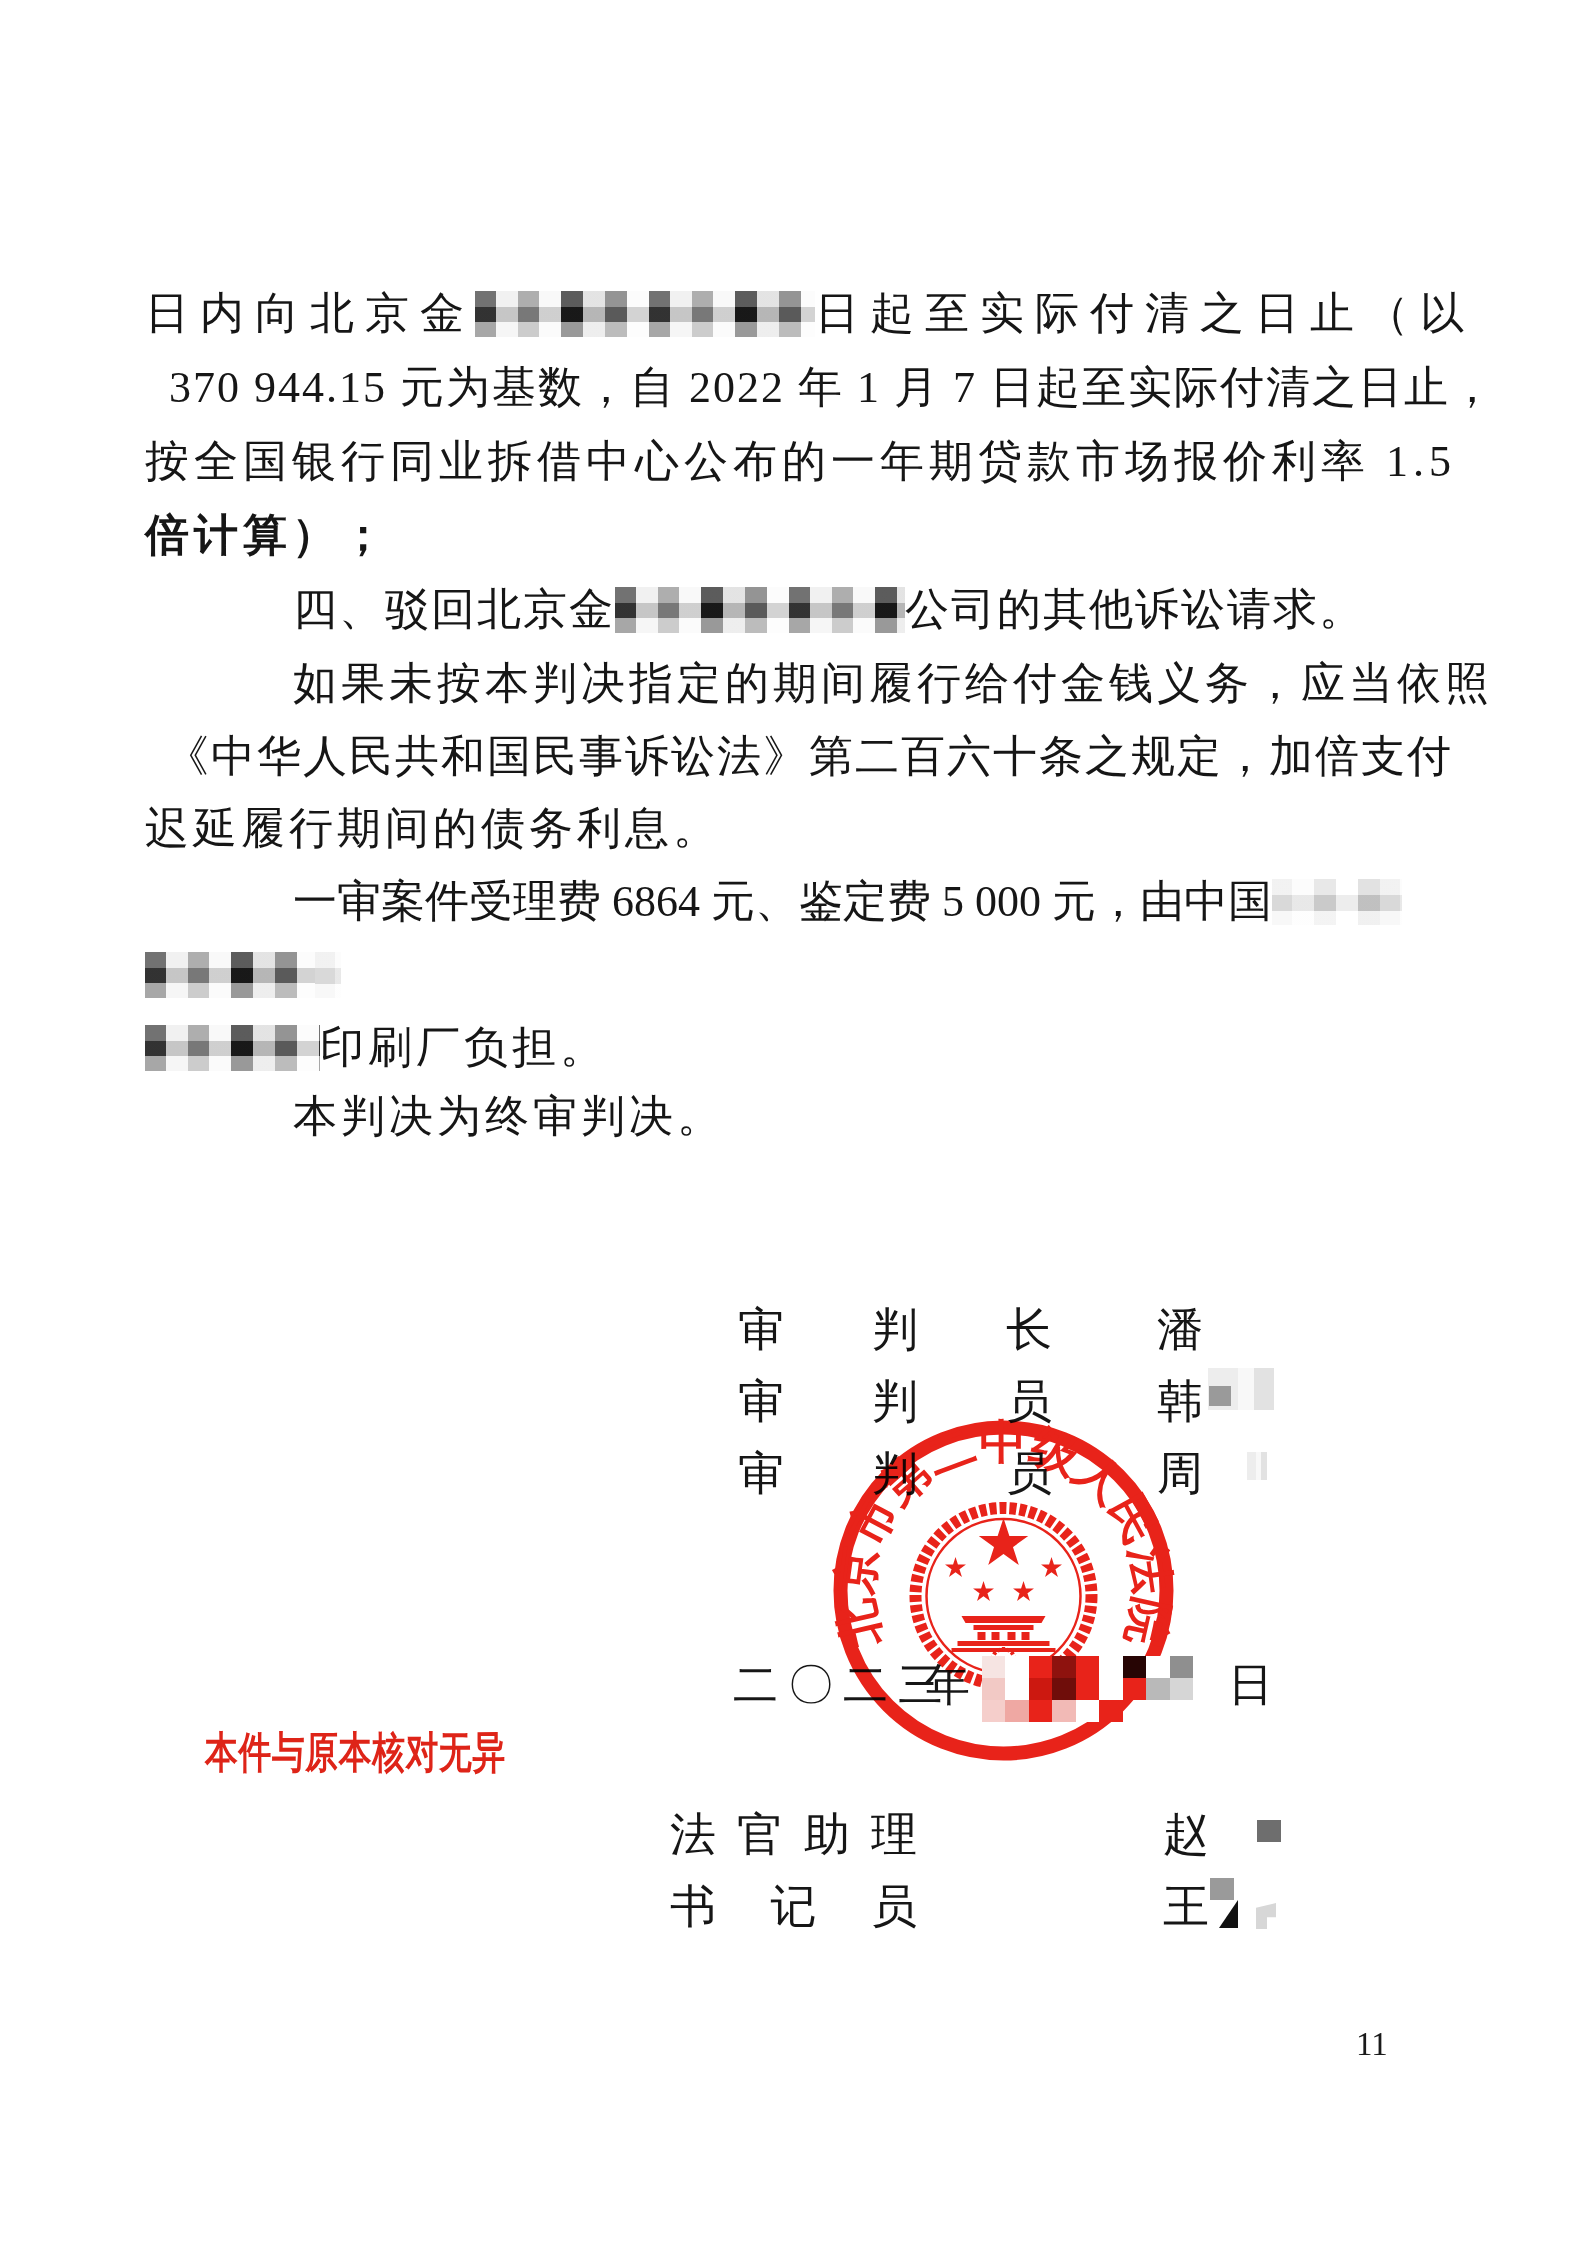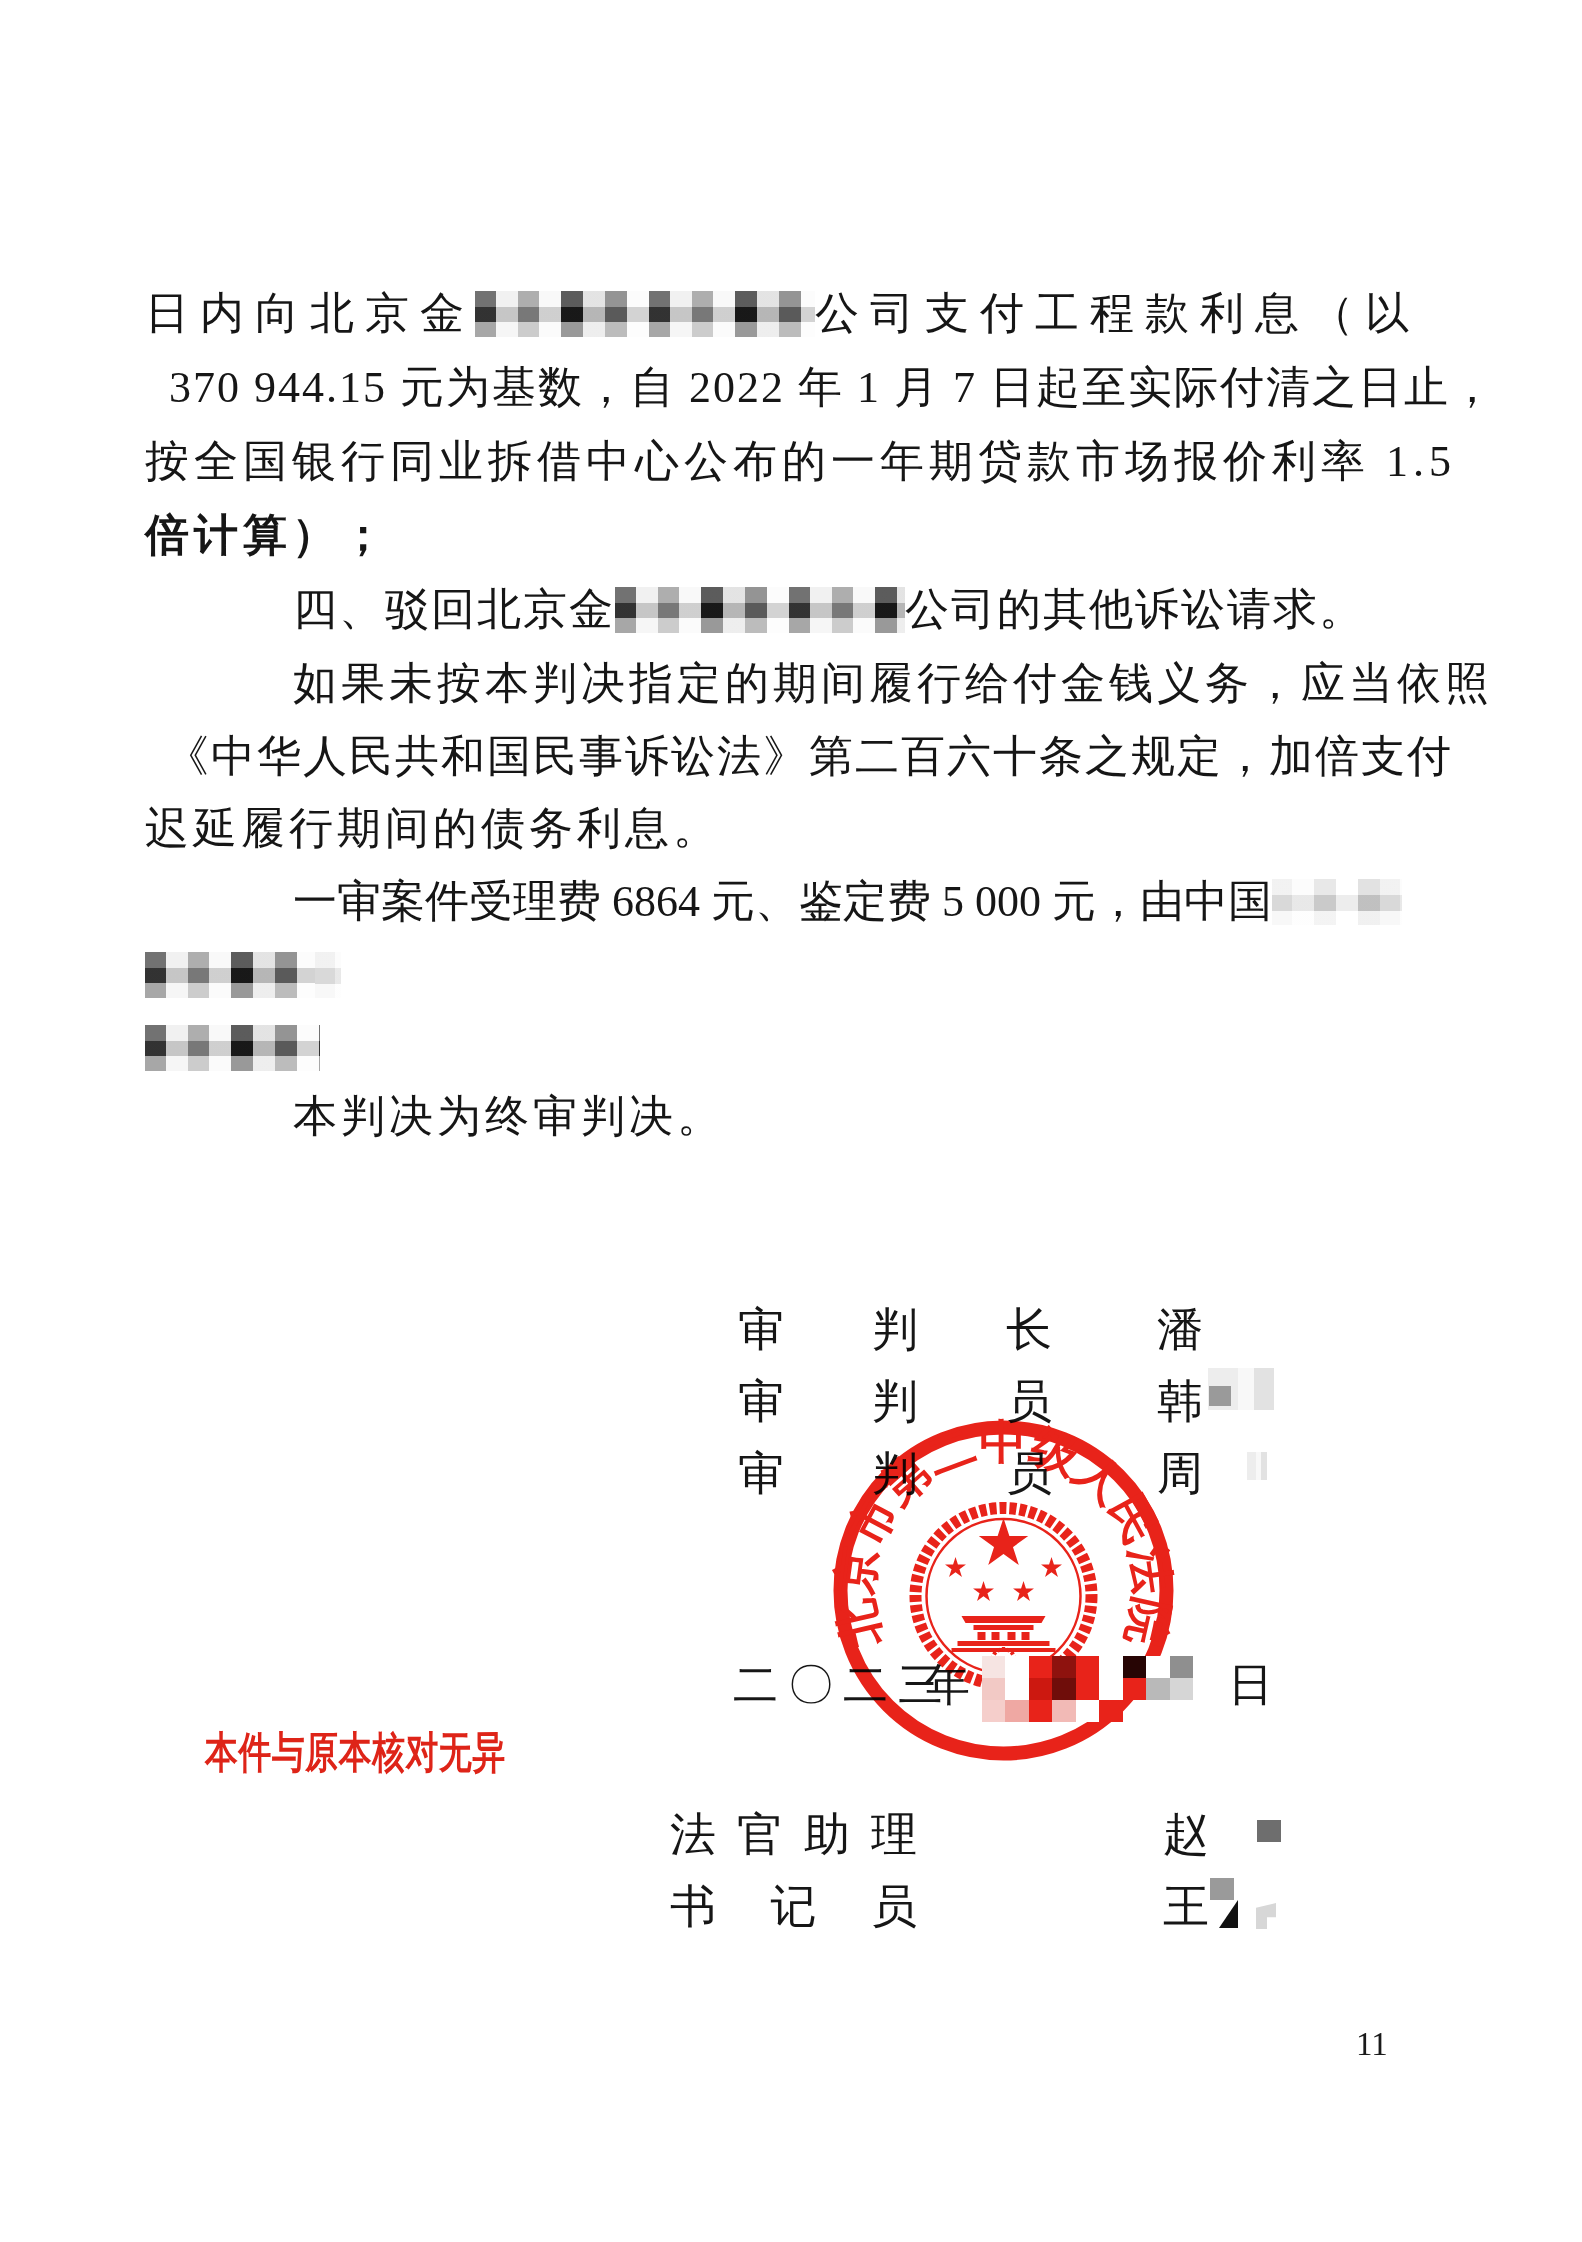"公司支付工程款利息（以" span.trun { text: 公司支付工程款利息 -> 日起至实际付清之日止 }
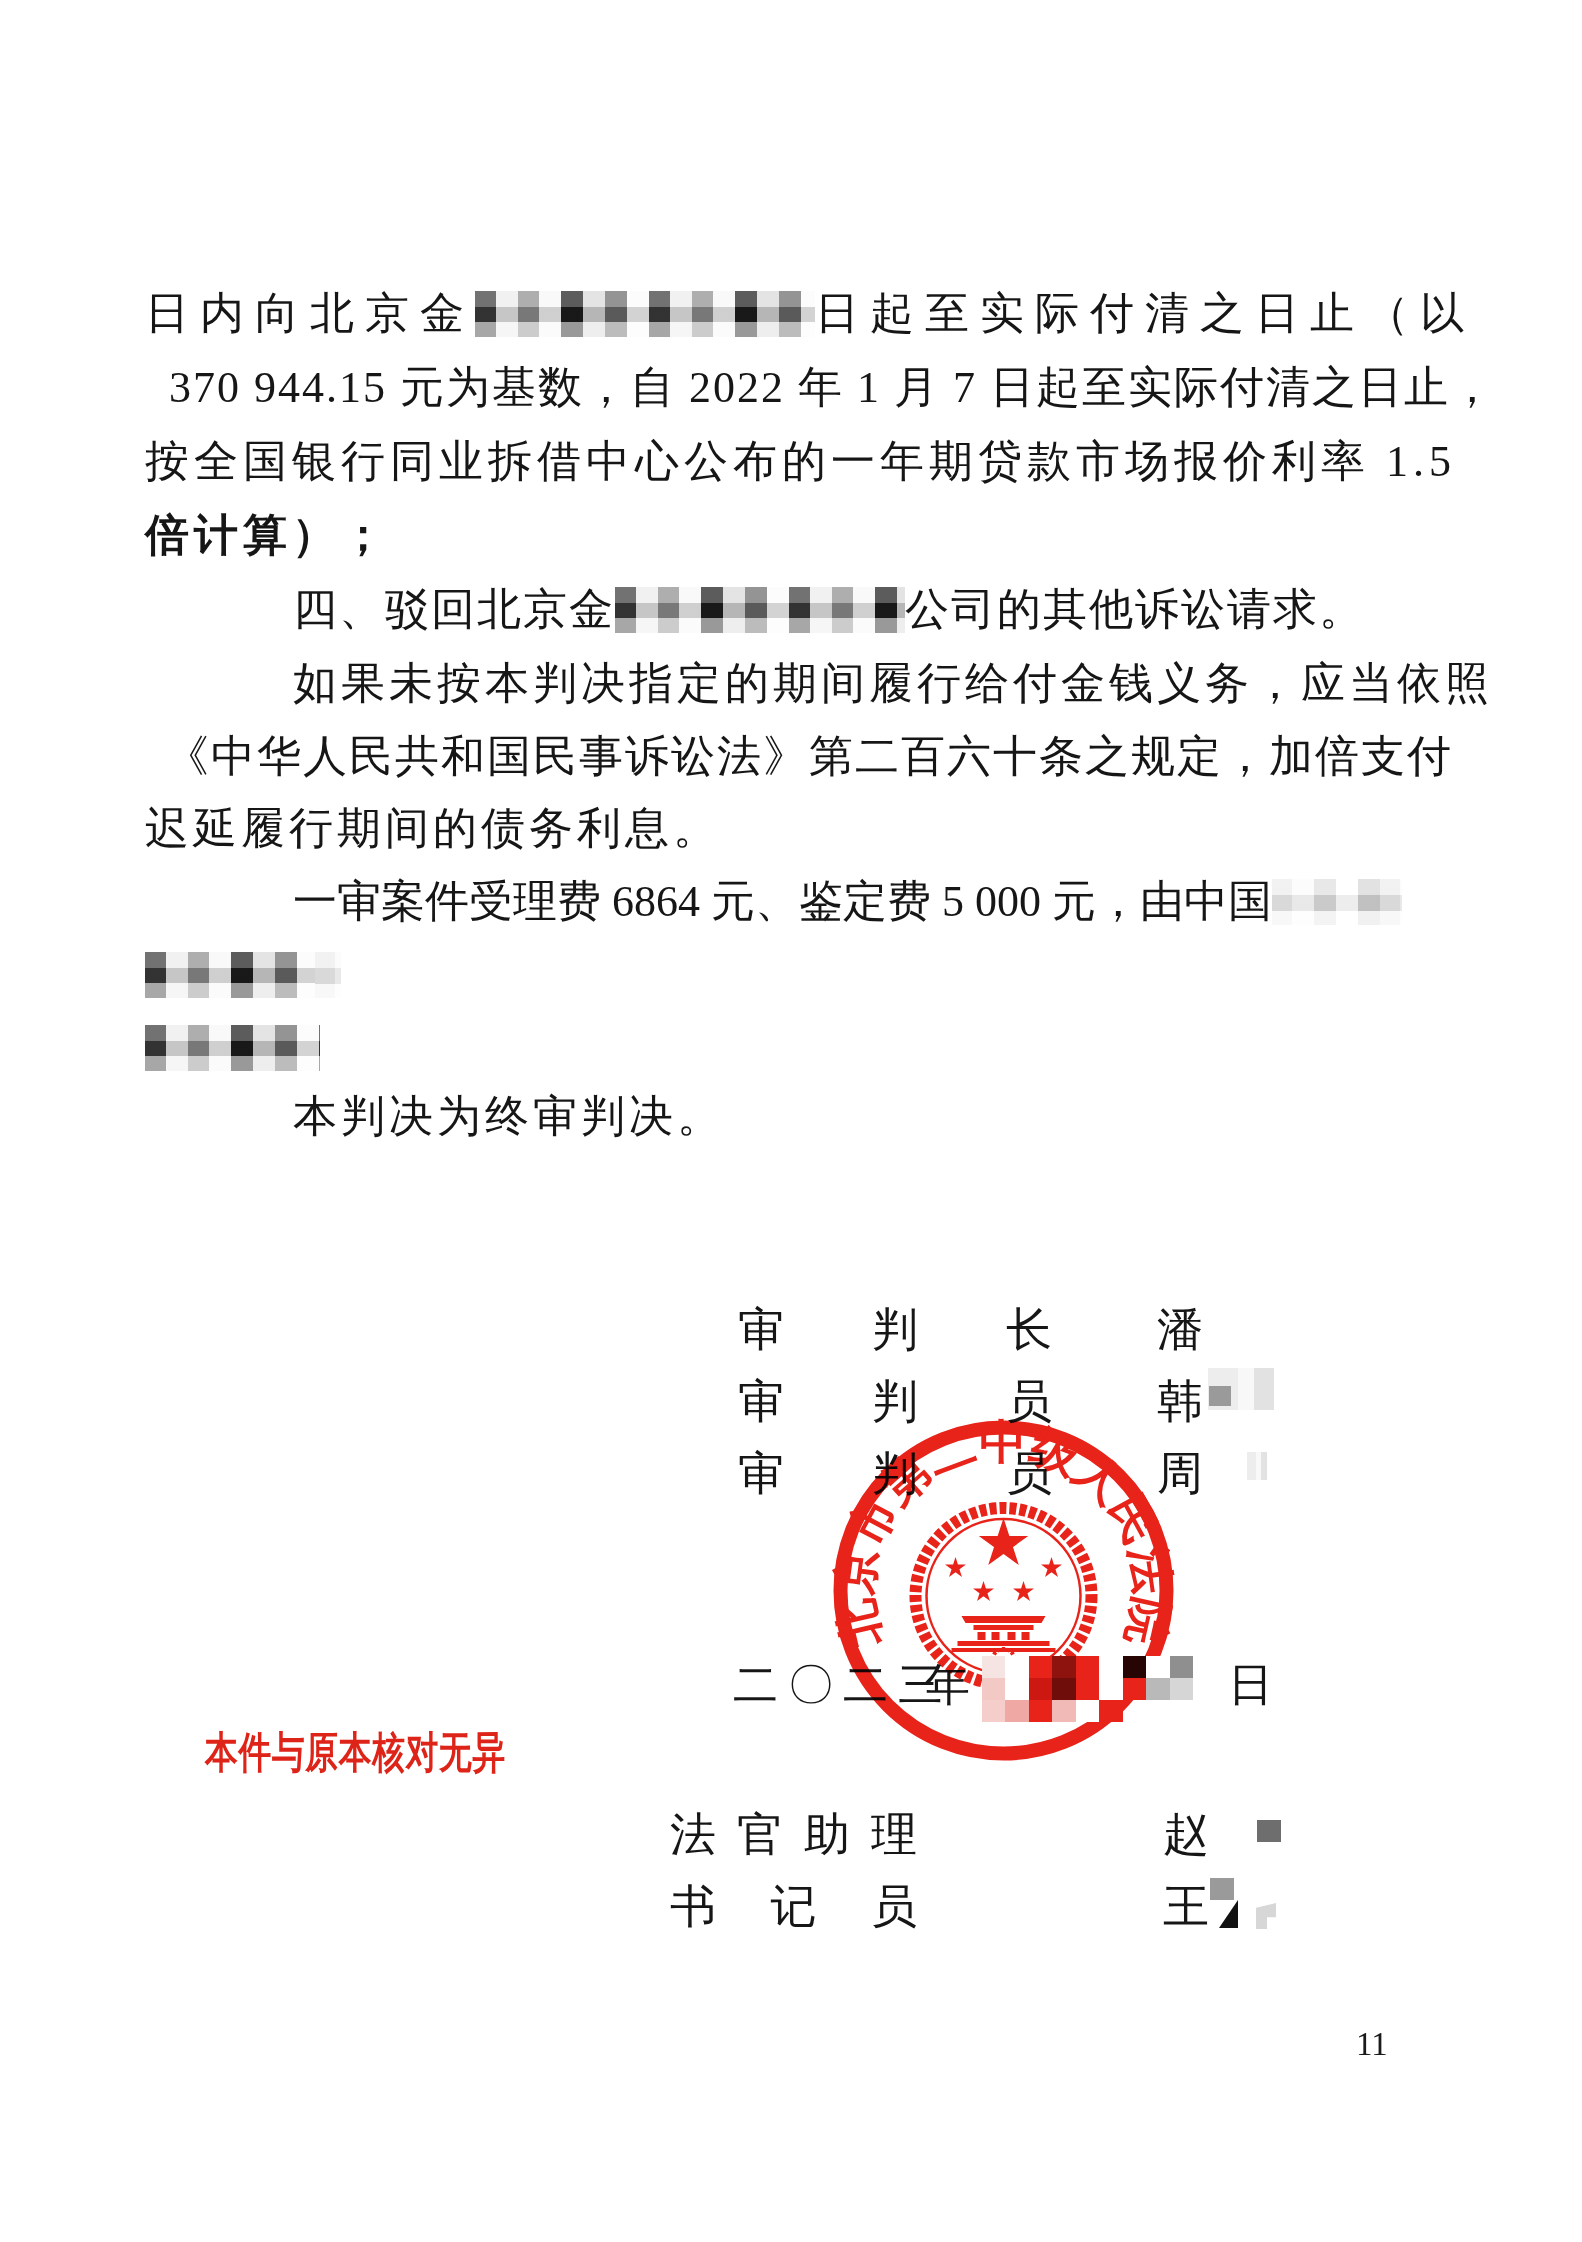"印刷厂负担。" span.trun { html: none -> <span>印刷厂负担。</span> }
